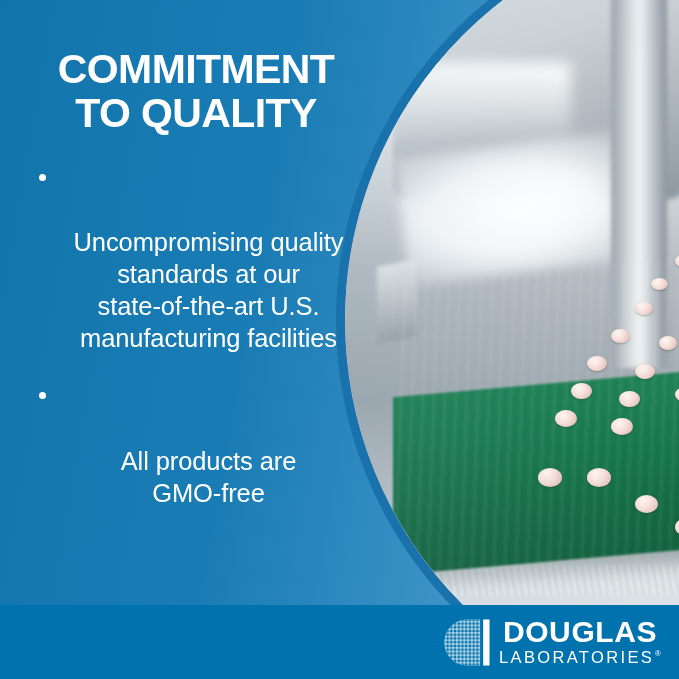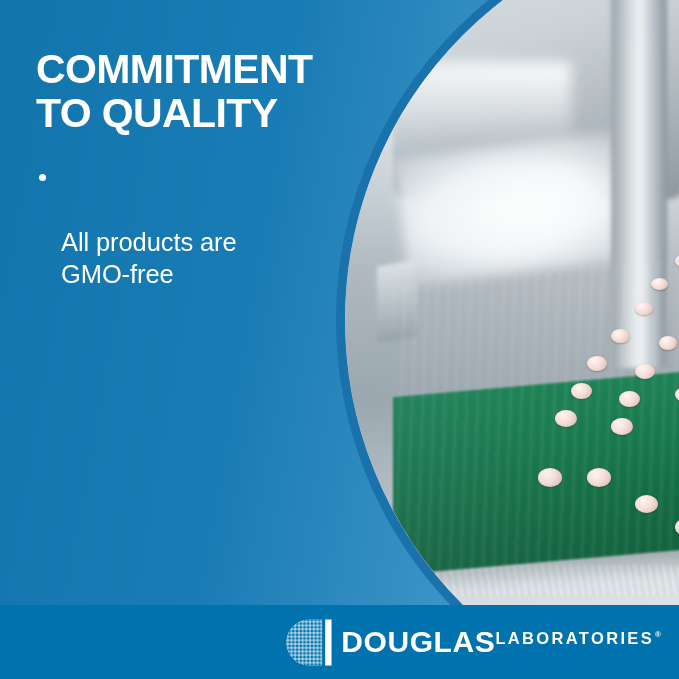"COMMITMENT" .banner { text-align: none -> center }
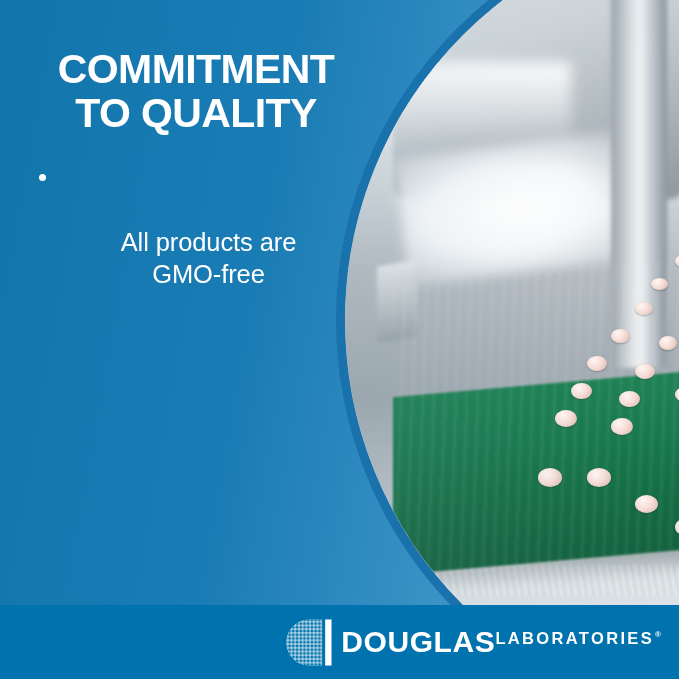"Uncompromising quality" li.bullet-item { html: none -> <li> <span></span> <span>Uncompromising quality standards at our state-of-the-art U.S. manufacturing facilities</span> </li> }
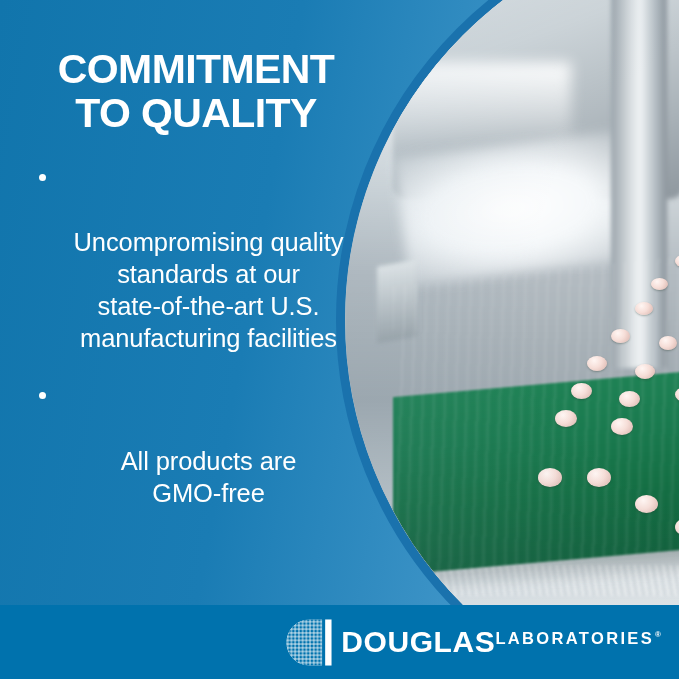"DOUGLAS" .logo-words { flex-direction: row -> column }
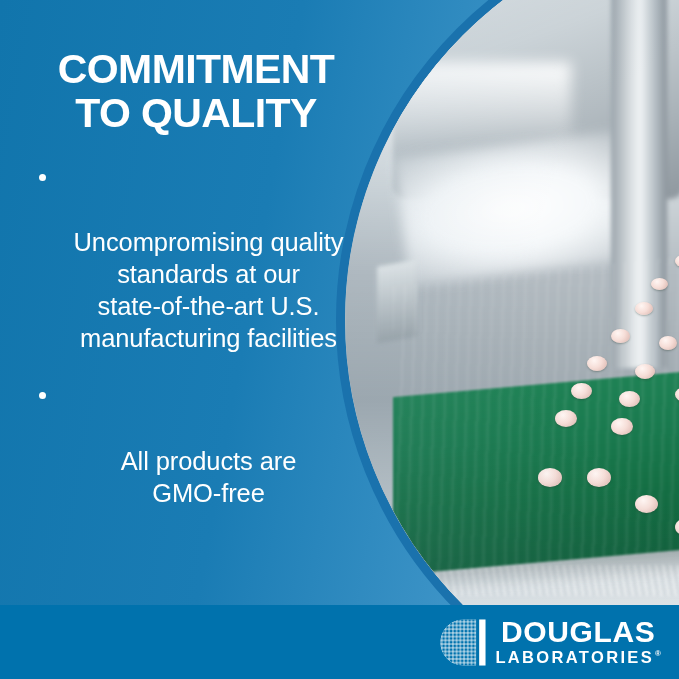"LABORATORIES" .logo-bottom { font-weight: bold -> normal }
